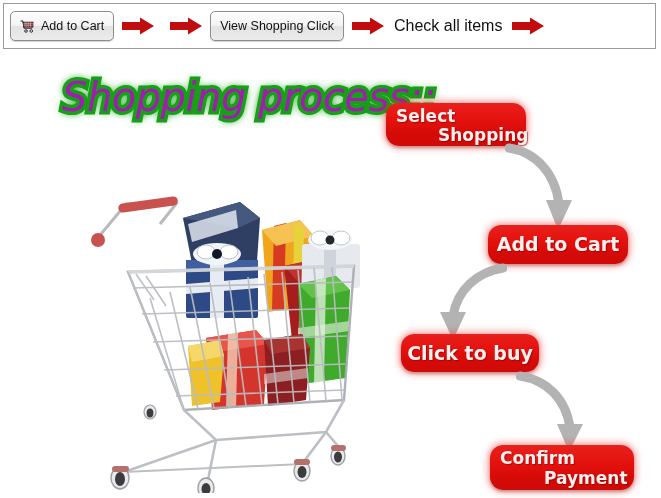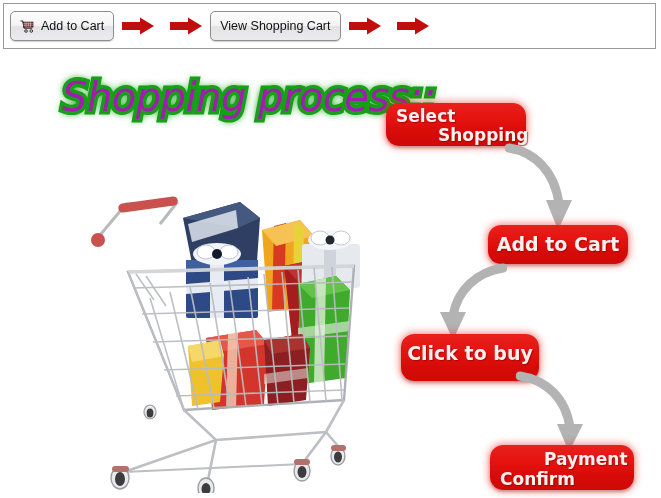"View Shopping Cart" span { text: Cart -> Click }
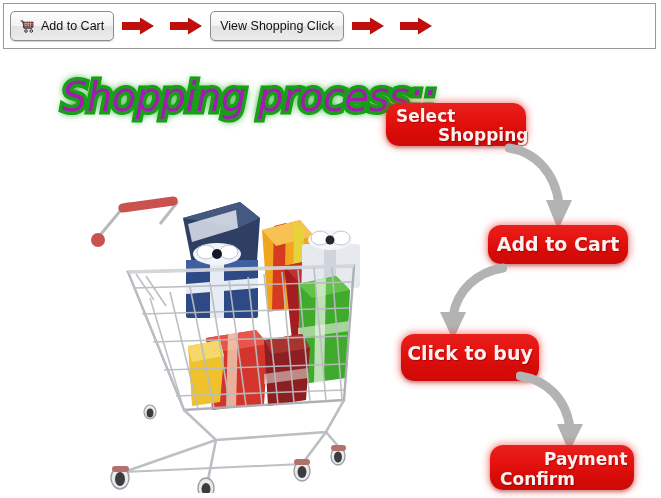"Check all items" span.tb-text { html: none -> <span>Check all items</span> }
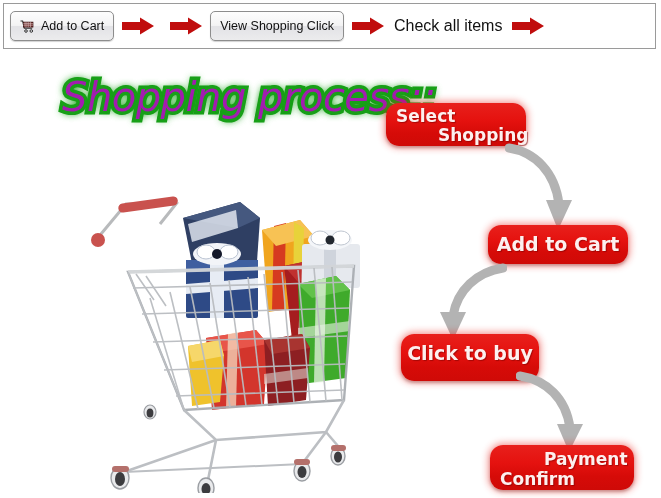"Click to buy" .box-click { height: 47px -> 38px }
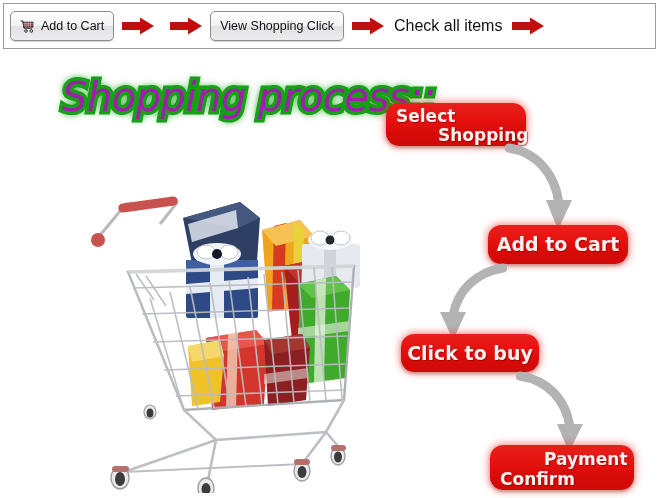"Payment" span.ln { order: before "Confirm" -> after "Confirm" }
